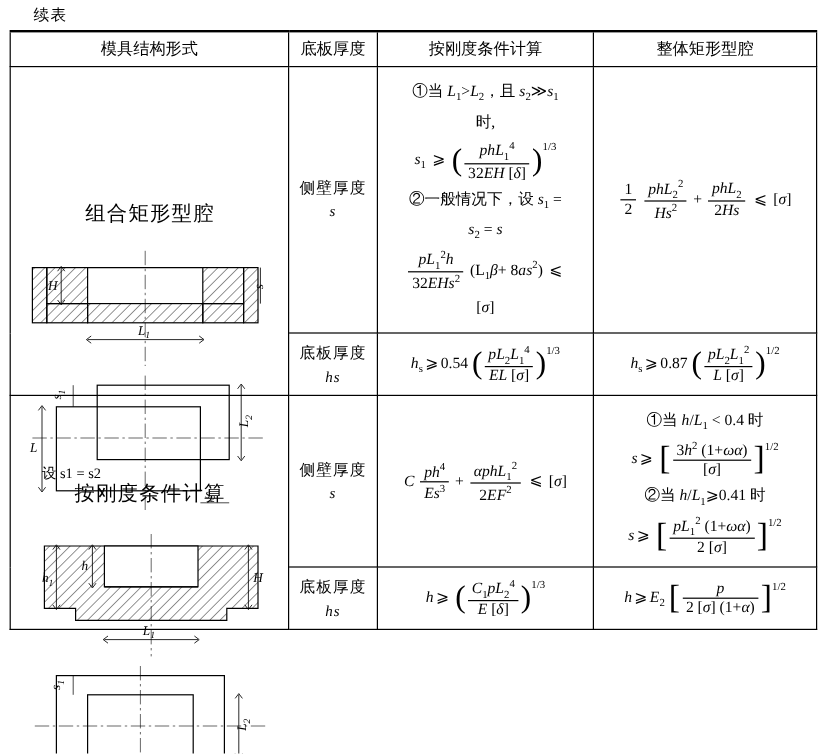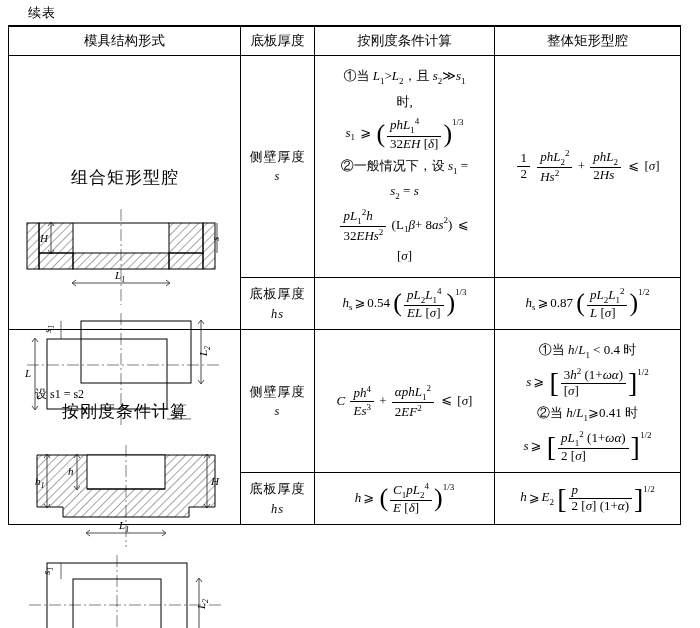"phL14" .frac { text-align: left -> center }
